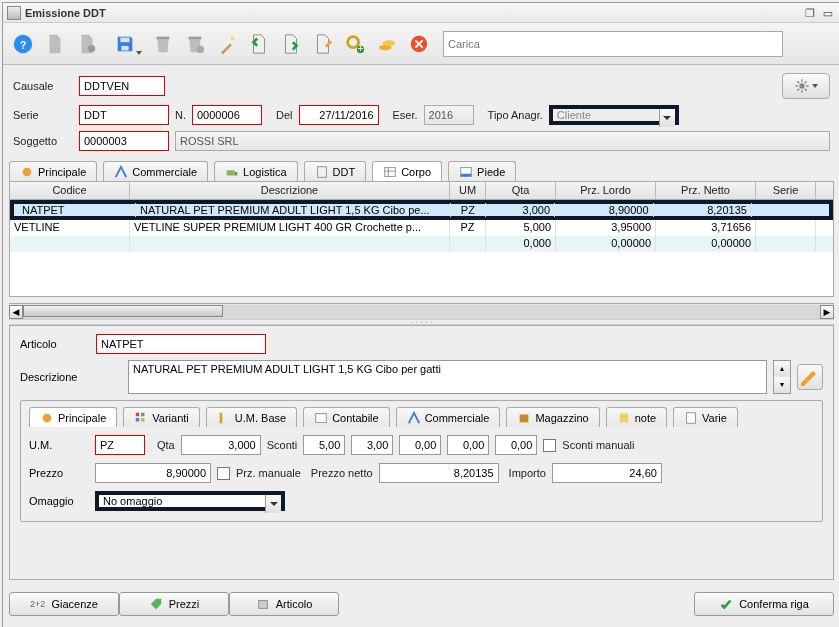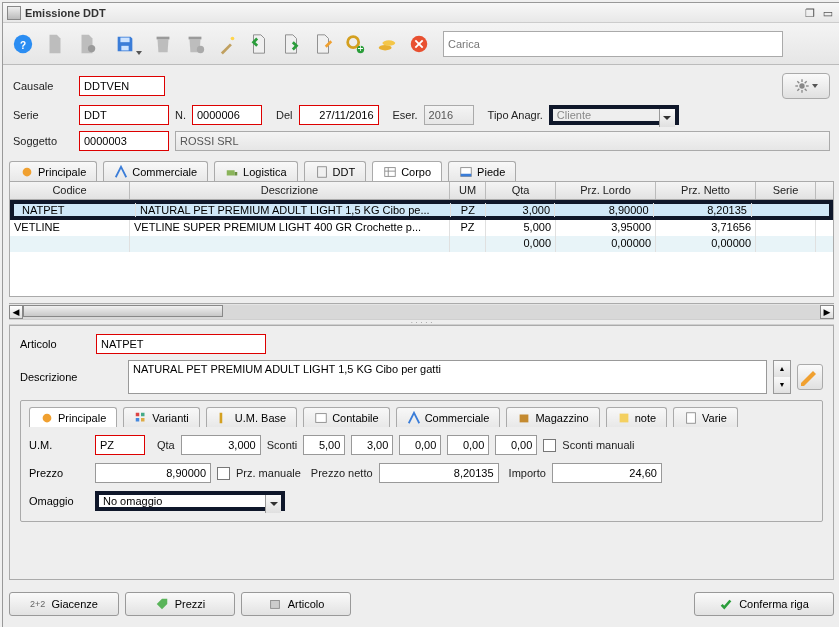"2+2" .footer { gap: 6px -> none }
